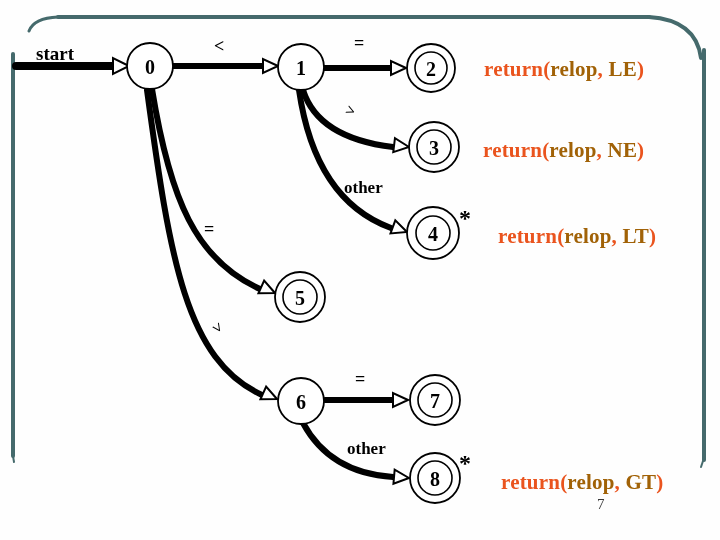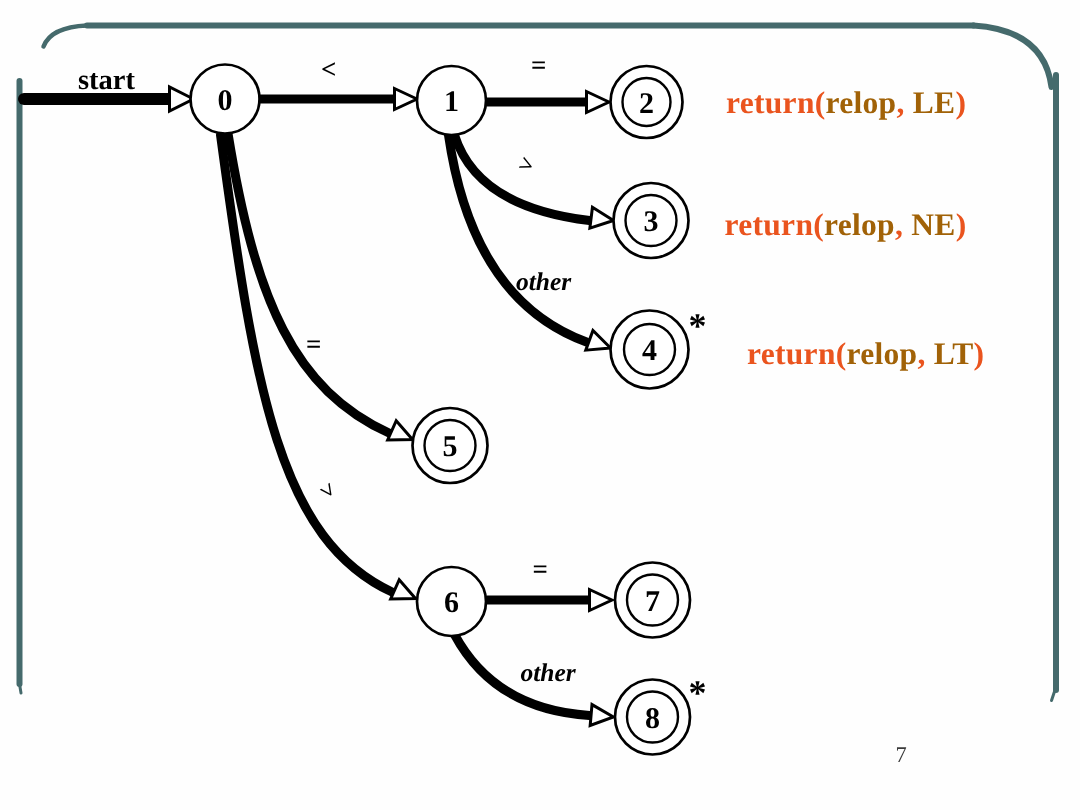"start" div.lbl { left: 52px -> 36px }
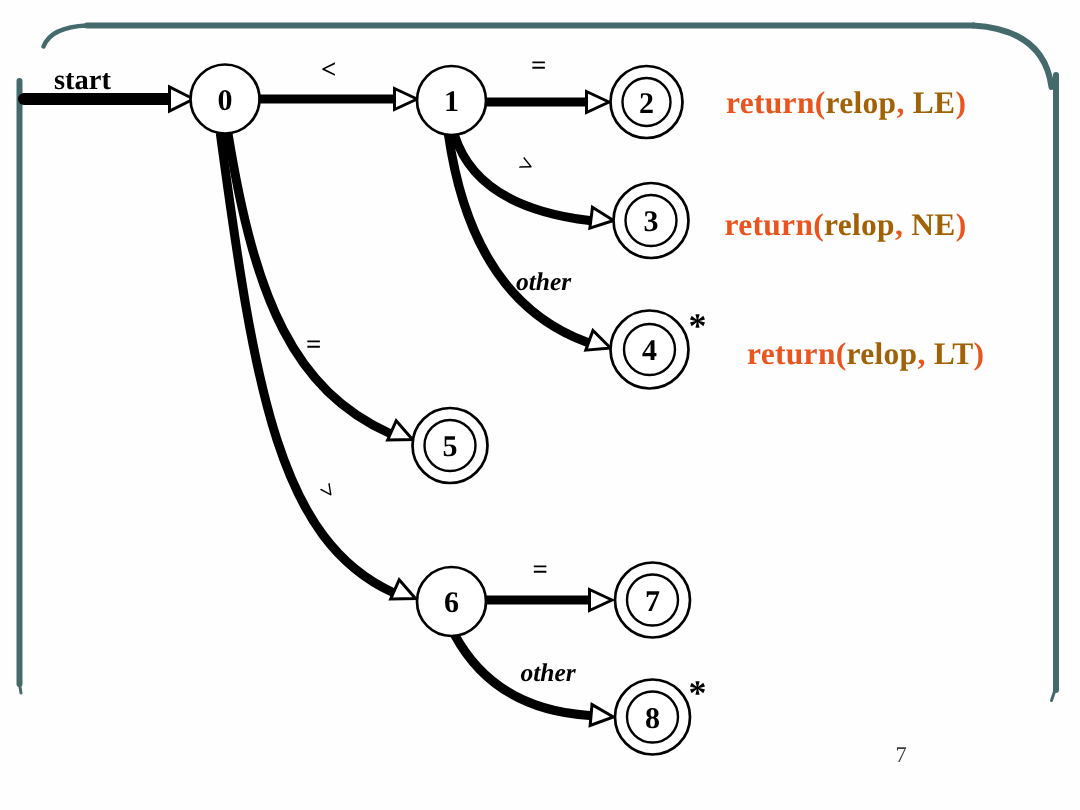"other" .lbl.word { font-style: italic -> none }
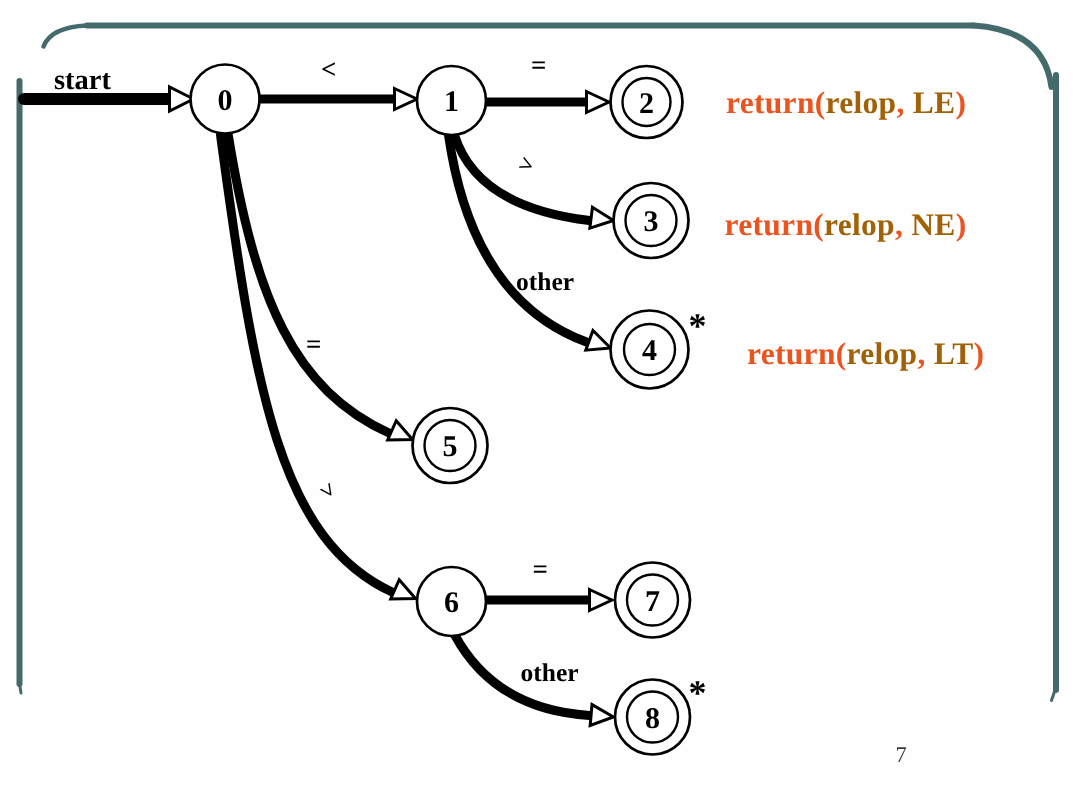"return(relop, GT)" div.ret { html: none -> <div> <span>return(</span><span>relop</span><span>,</span><span> GT</span><span>)</span> </div> }
